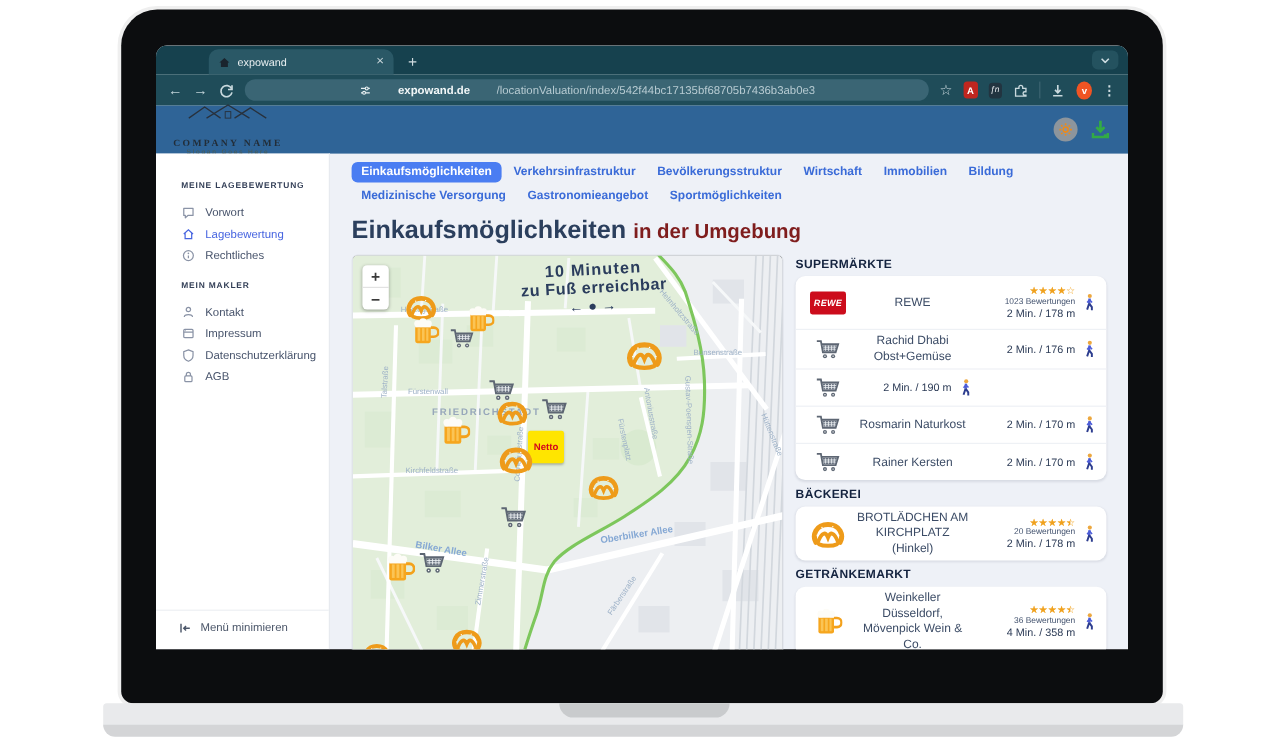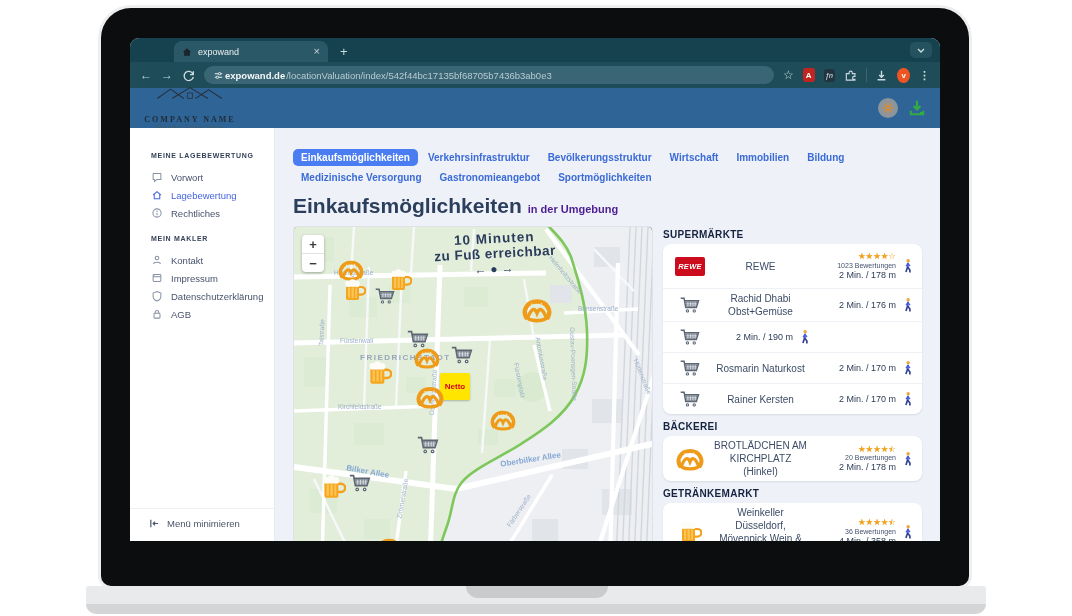"expowand.de" .urlpill { gap: 1px -> 22px; justify-content: none -> center }
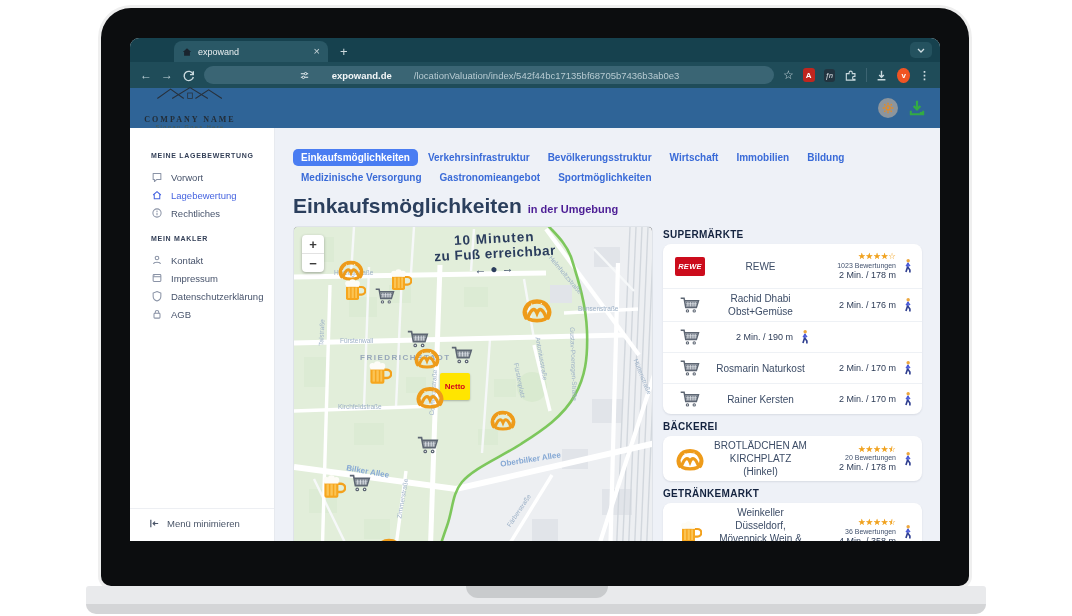"Einkaufsmöglichkeiten" .main { padding: 21px 0 0 18px -> 7px 0 0 18px }
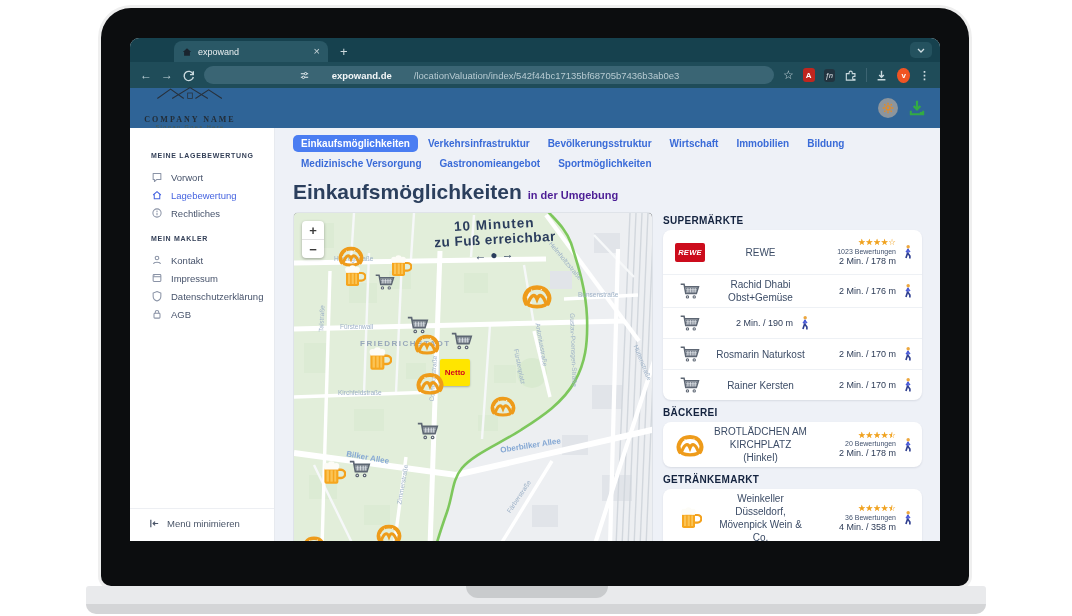"in der Umgebung" .page-sub { color: #4c1d95 -> #7f1d1d; font-size: 11px -> 17px }
